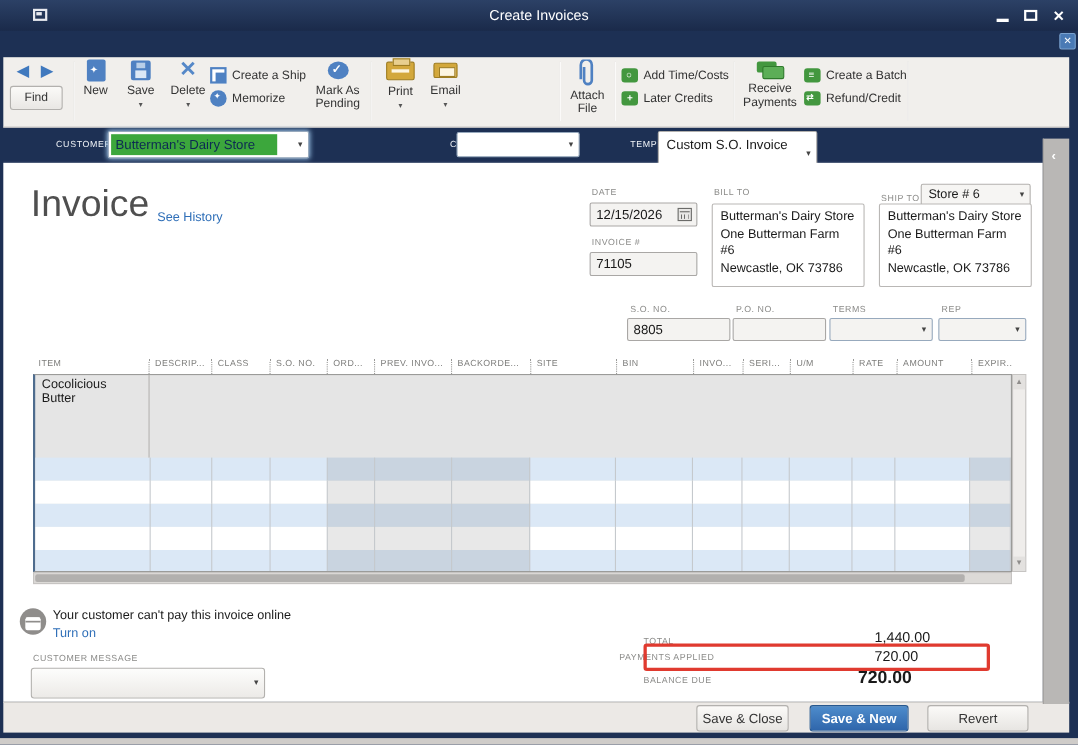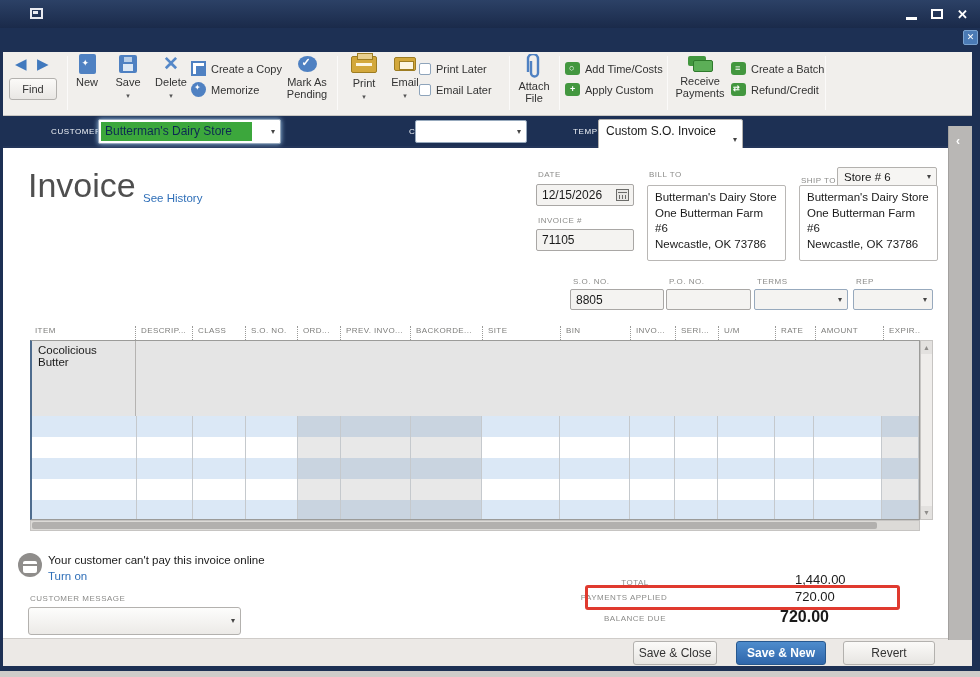"Create Invoices" div.title-text { html: none -> <div>Create Invoices</div> }
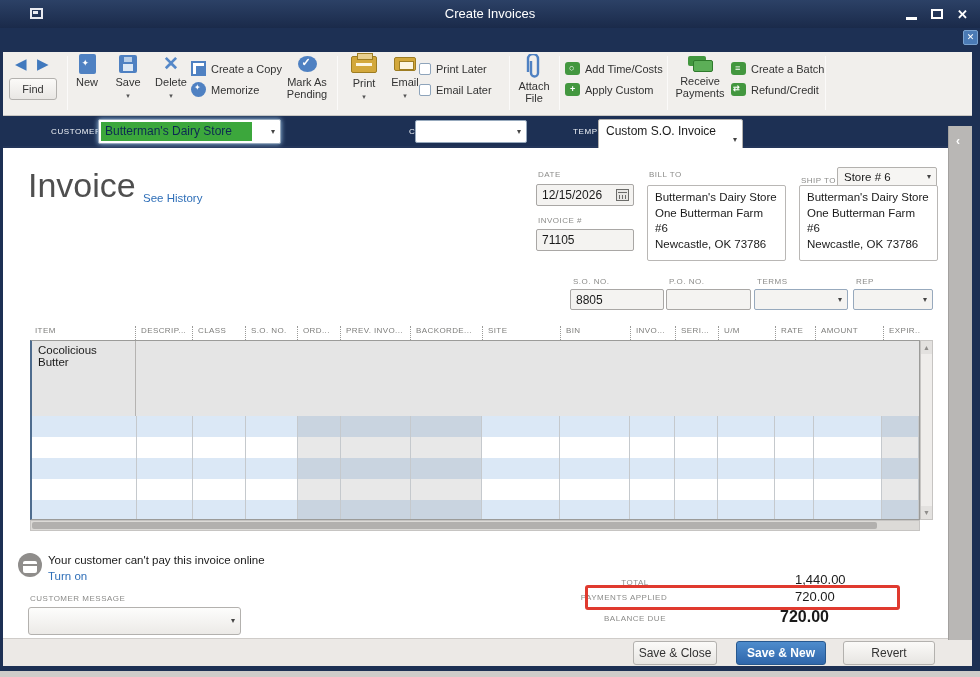"Create a Copy" span { text: Copy -> Ship }
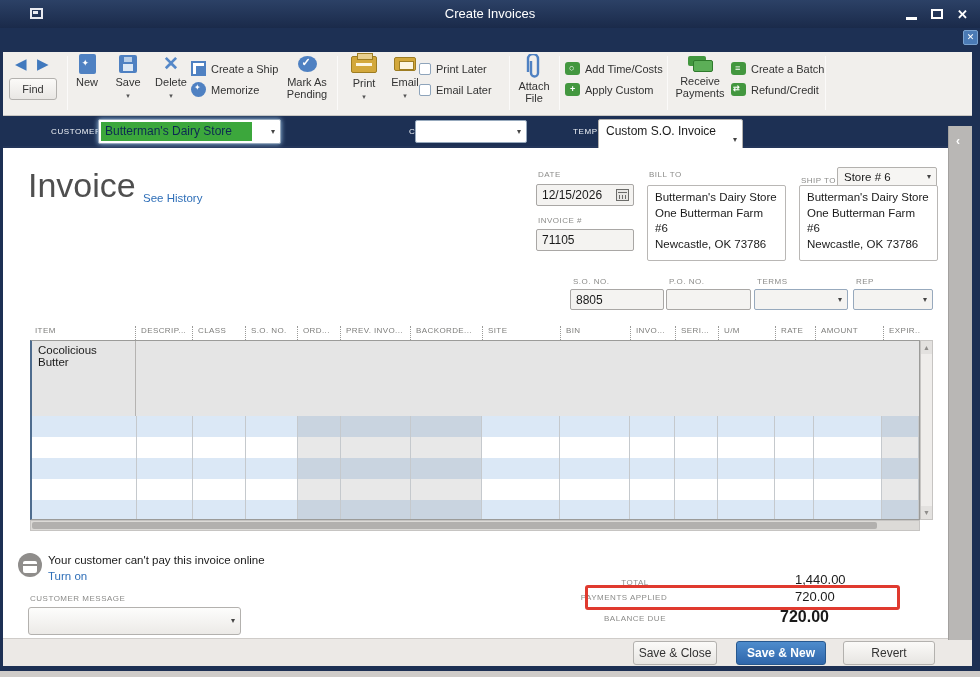"Print Later" div { html: <div> <div> <span></span> <span>Print Later</span> </div> <div> <span></span> <span>Email Later</span> </div> </div> -> none }
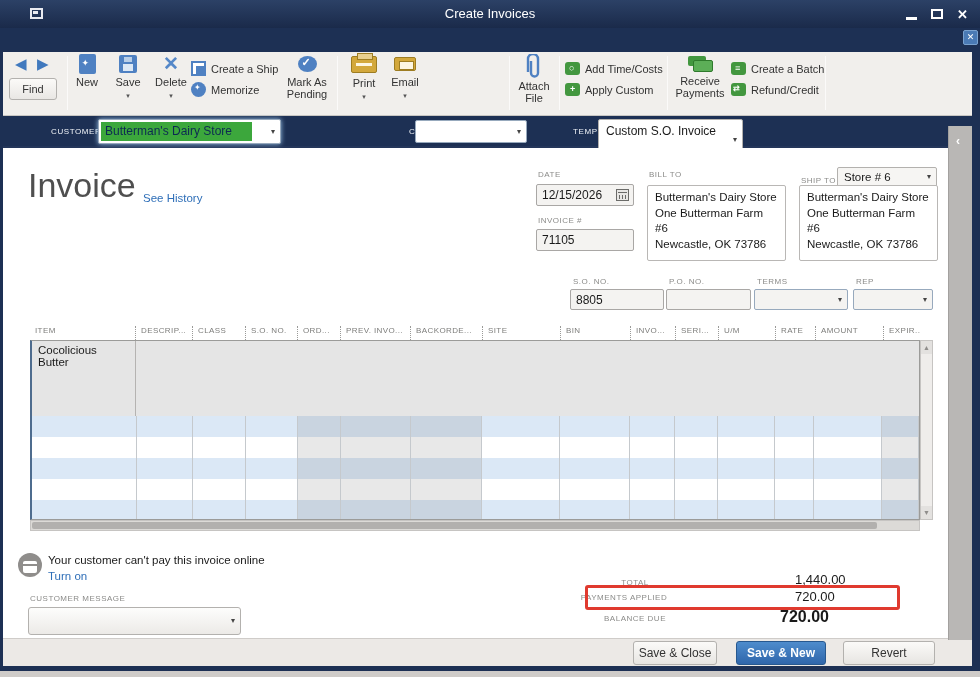"Apply Custom" span { text: Apply Custom -> Later Credits }
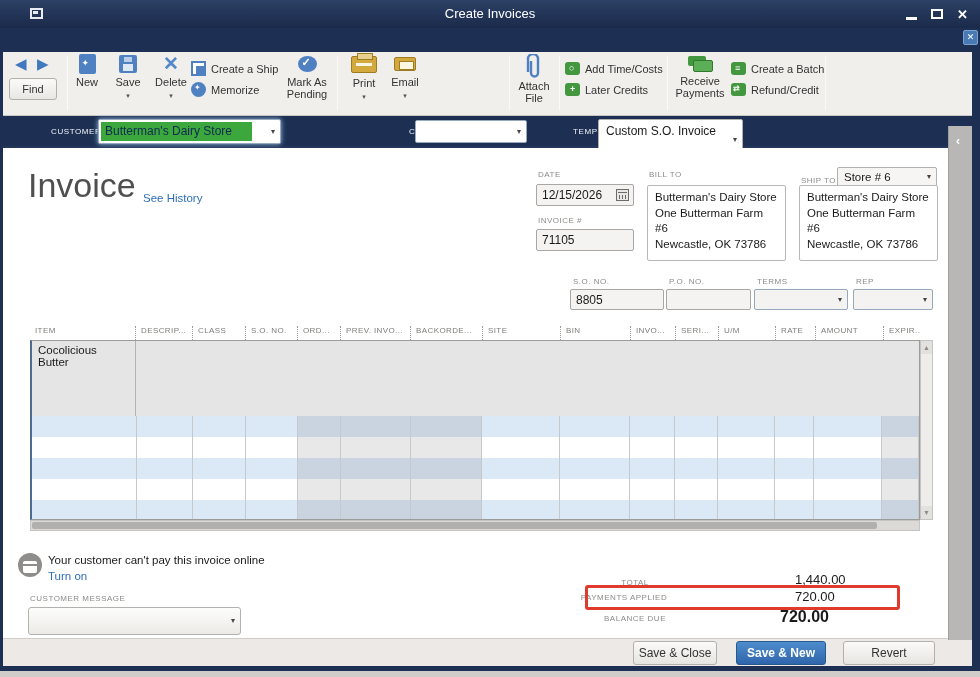"TOTAL" .tot-label { text-align: center -> left }
